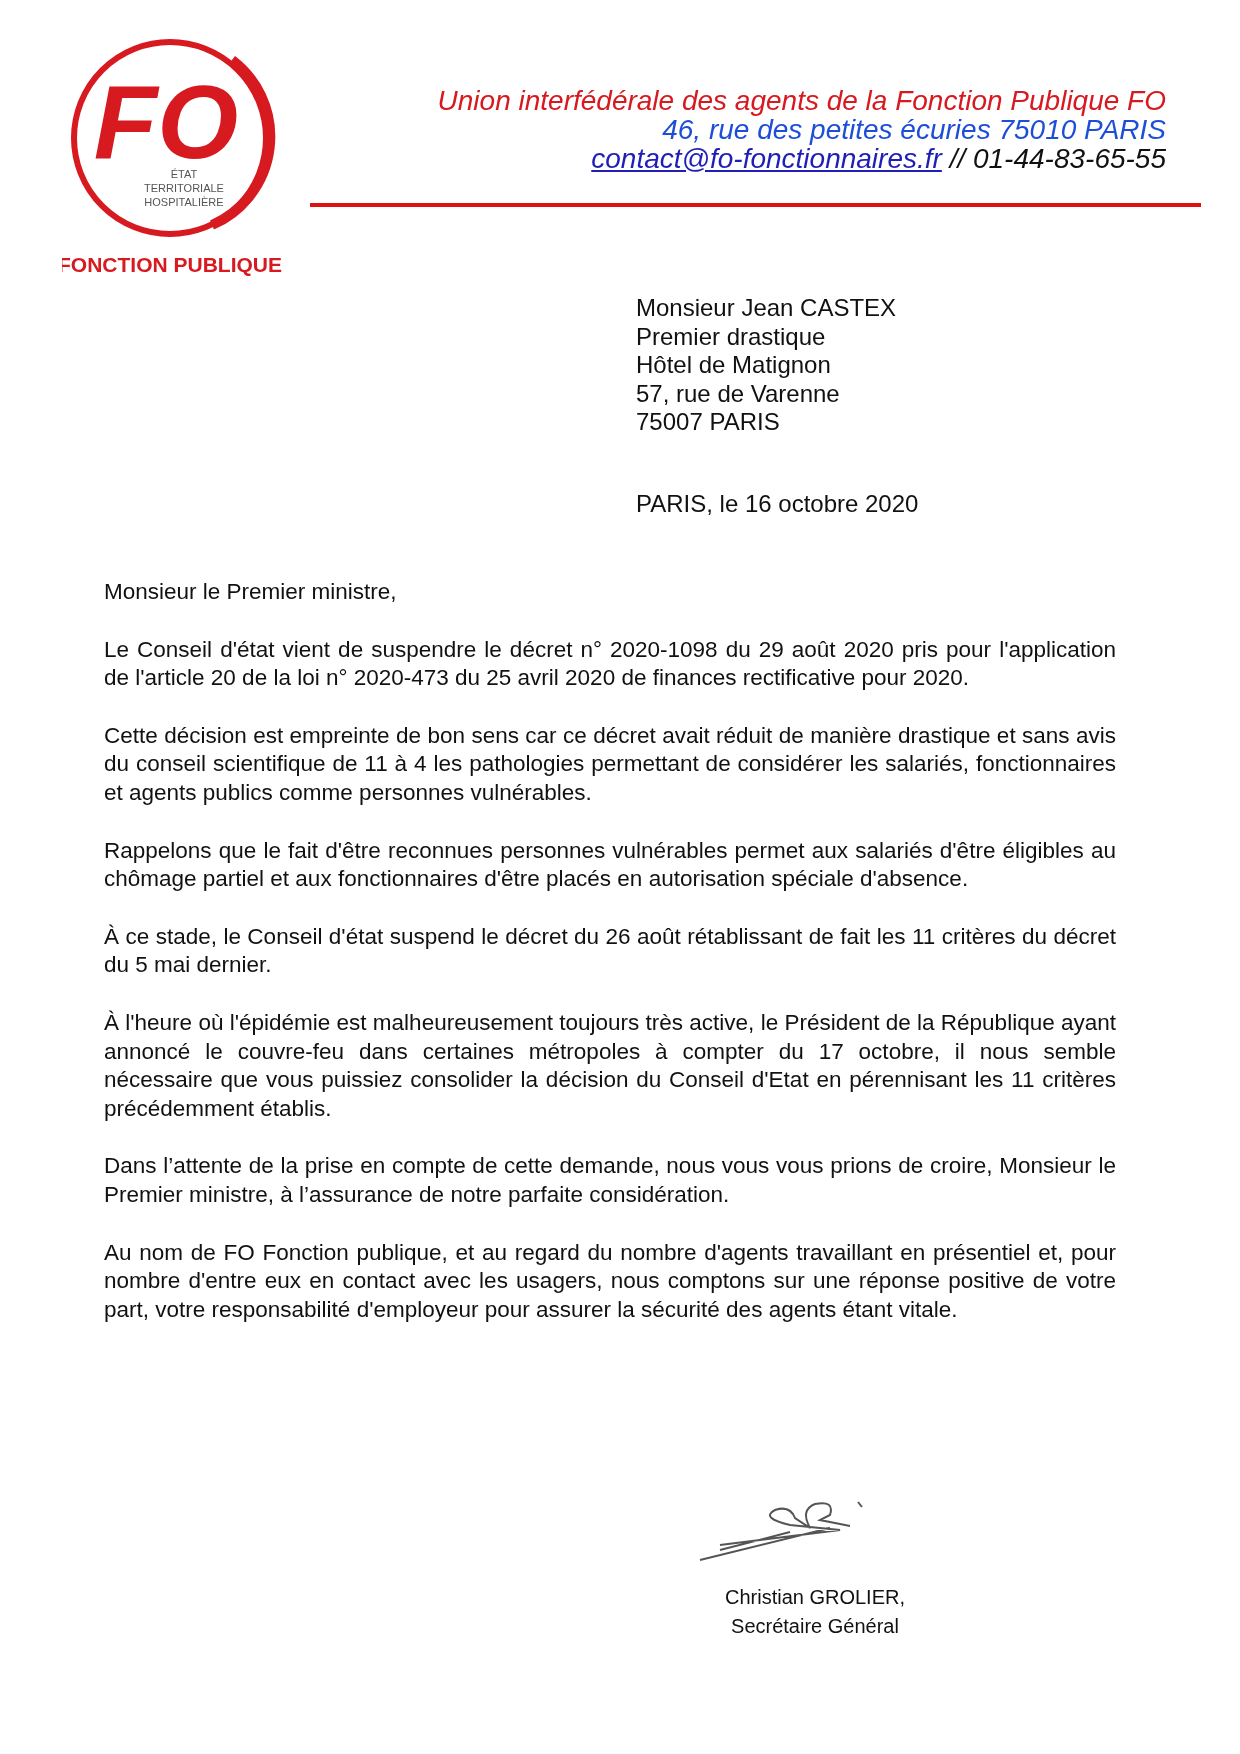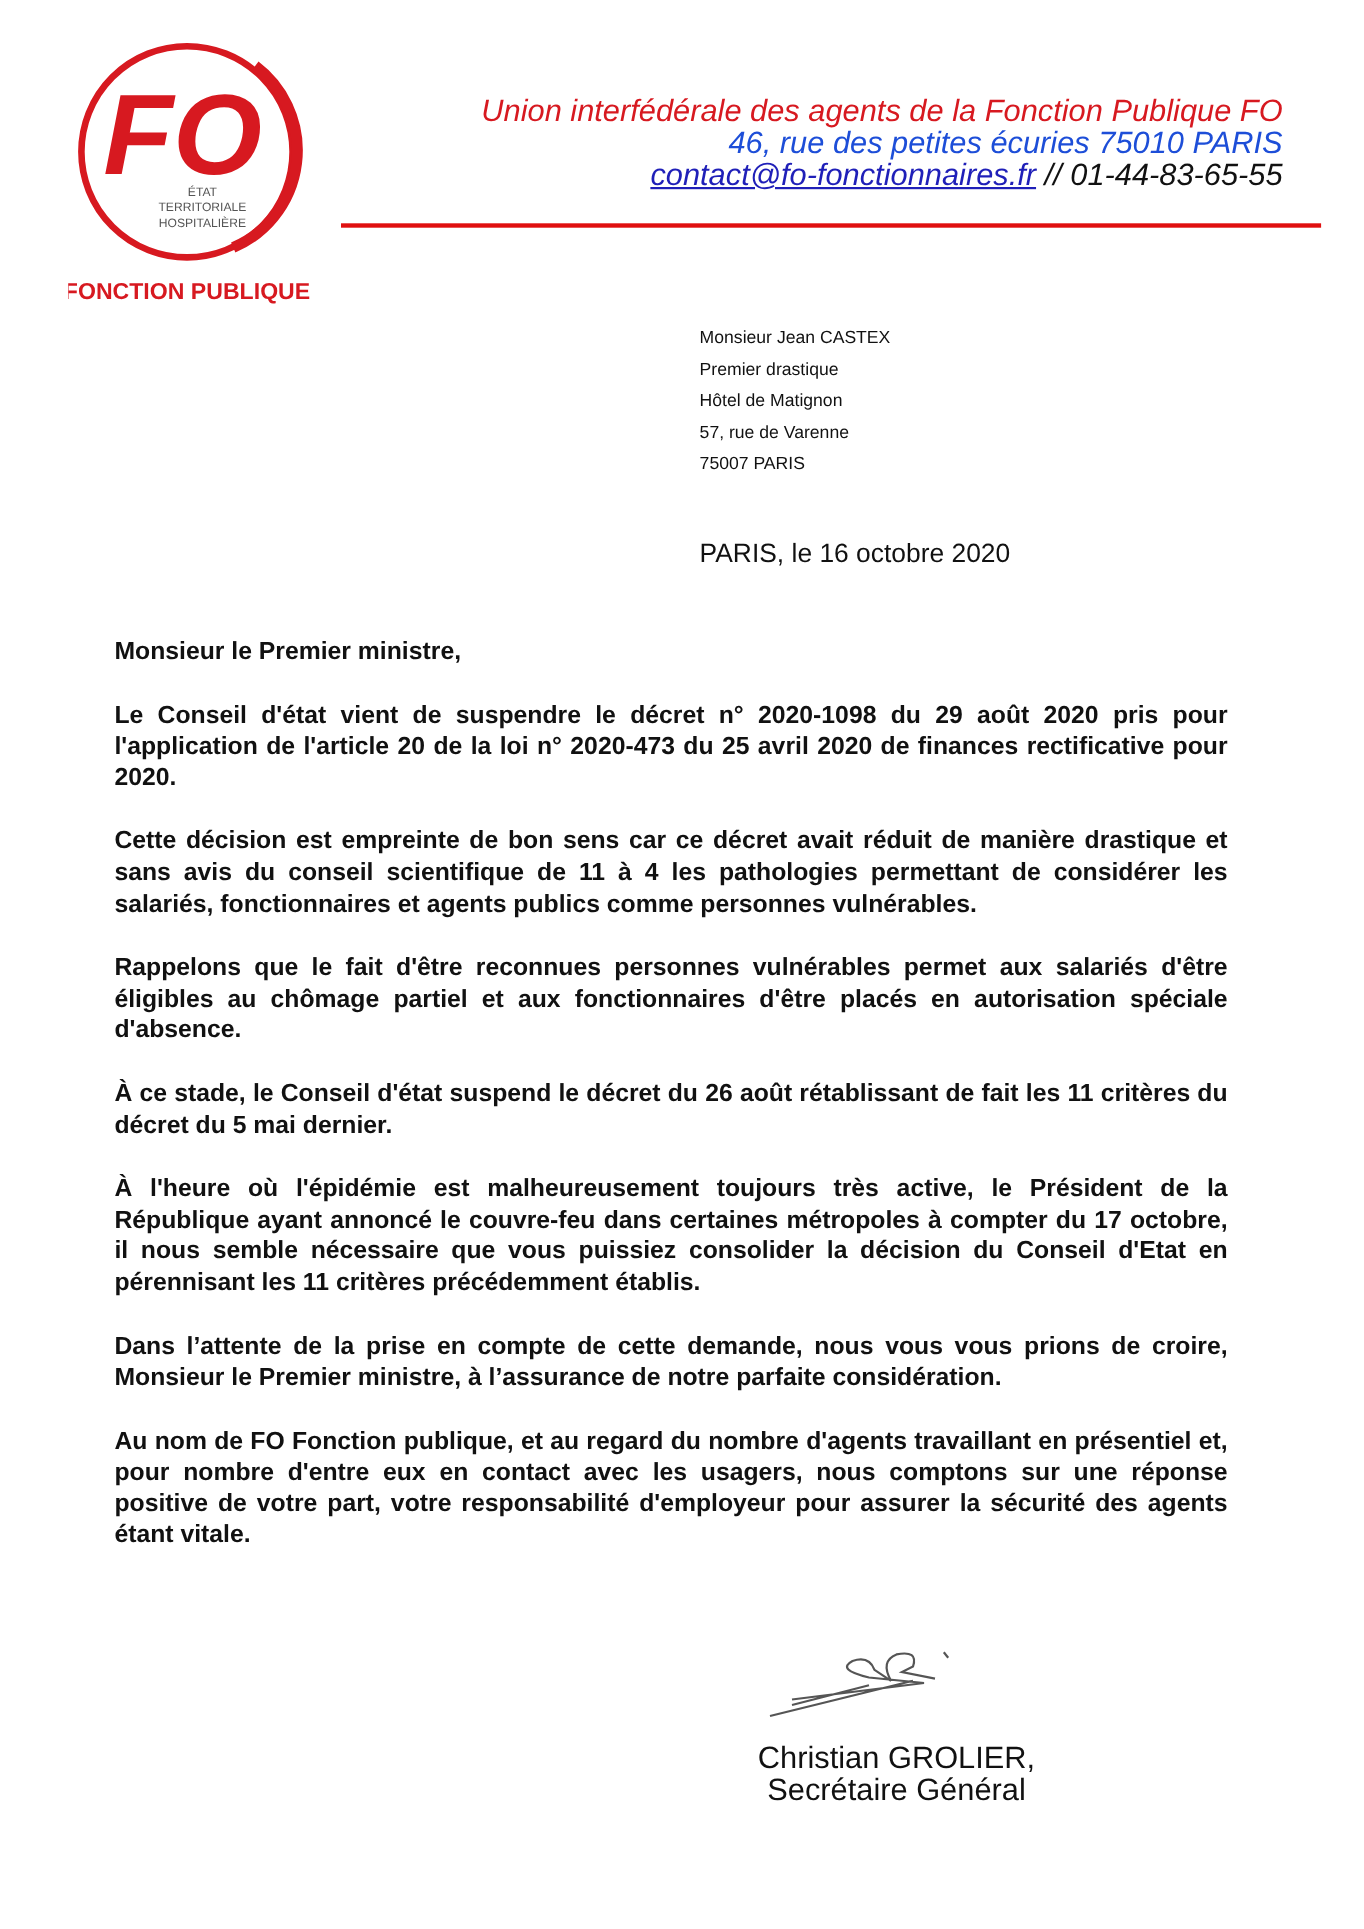"Monsieur Jean CASTEX" .recipient { font-size: 16px -> 24px }
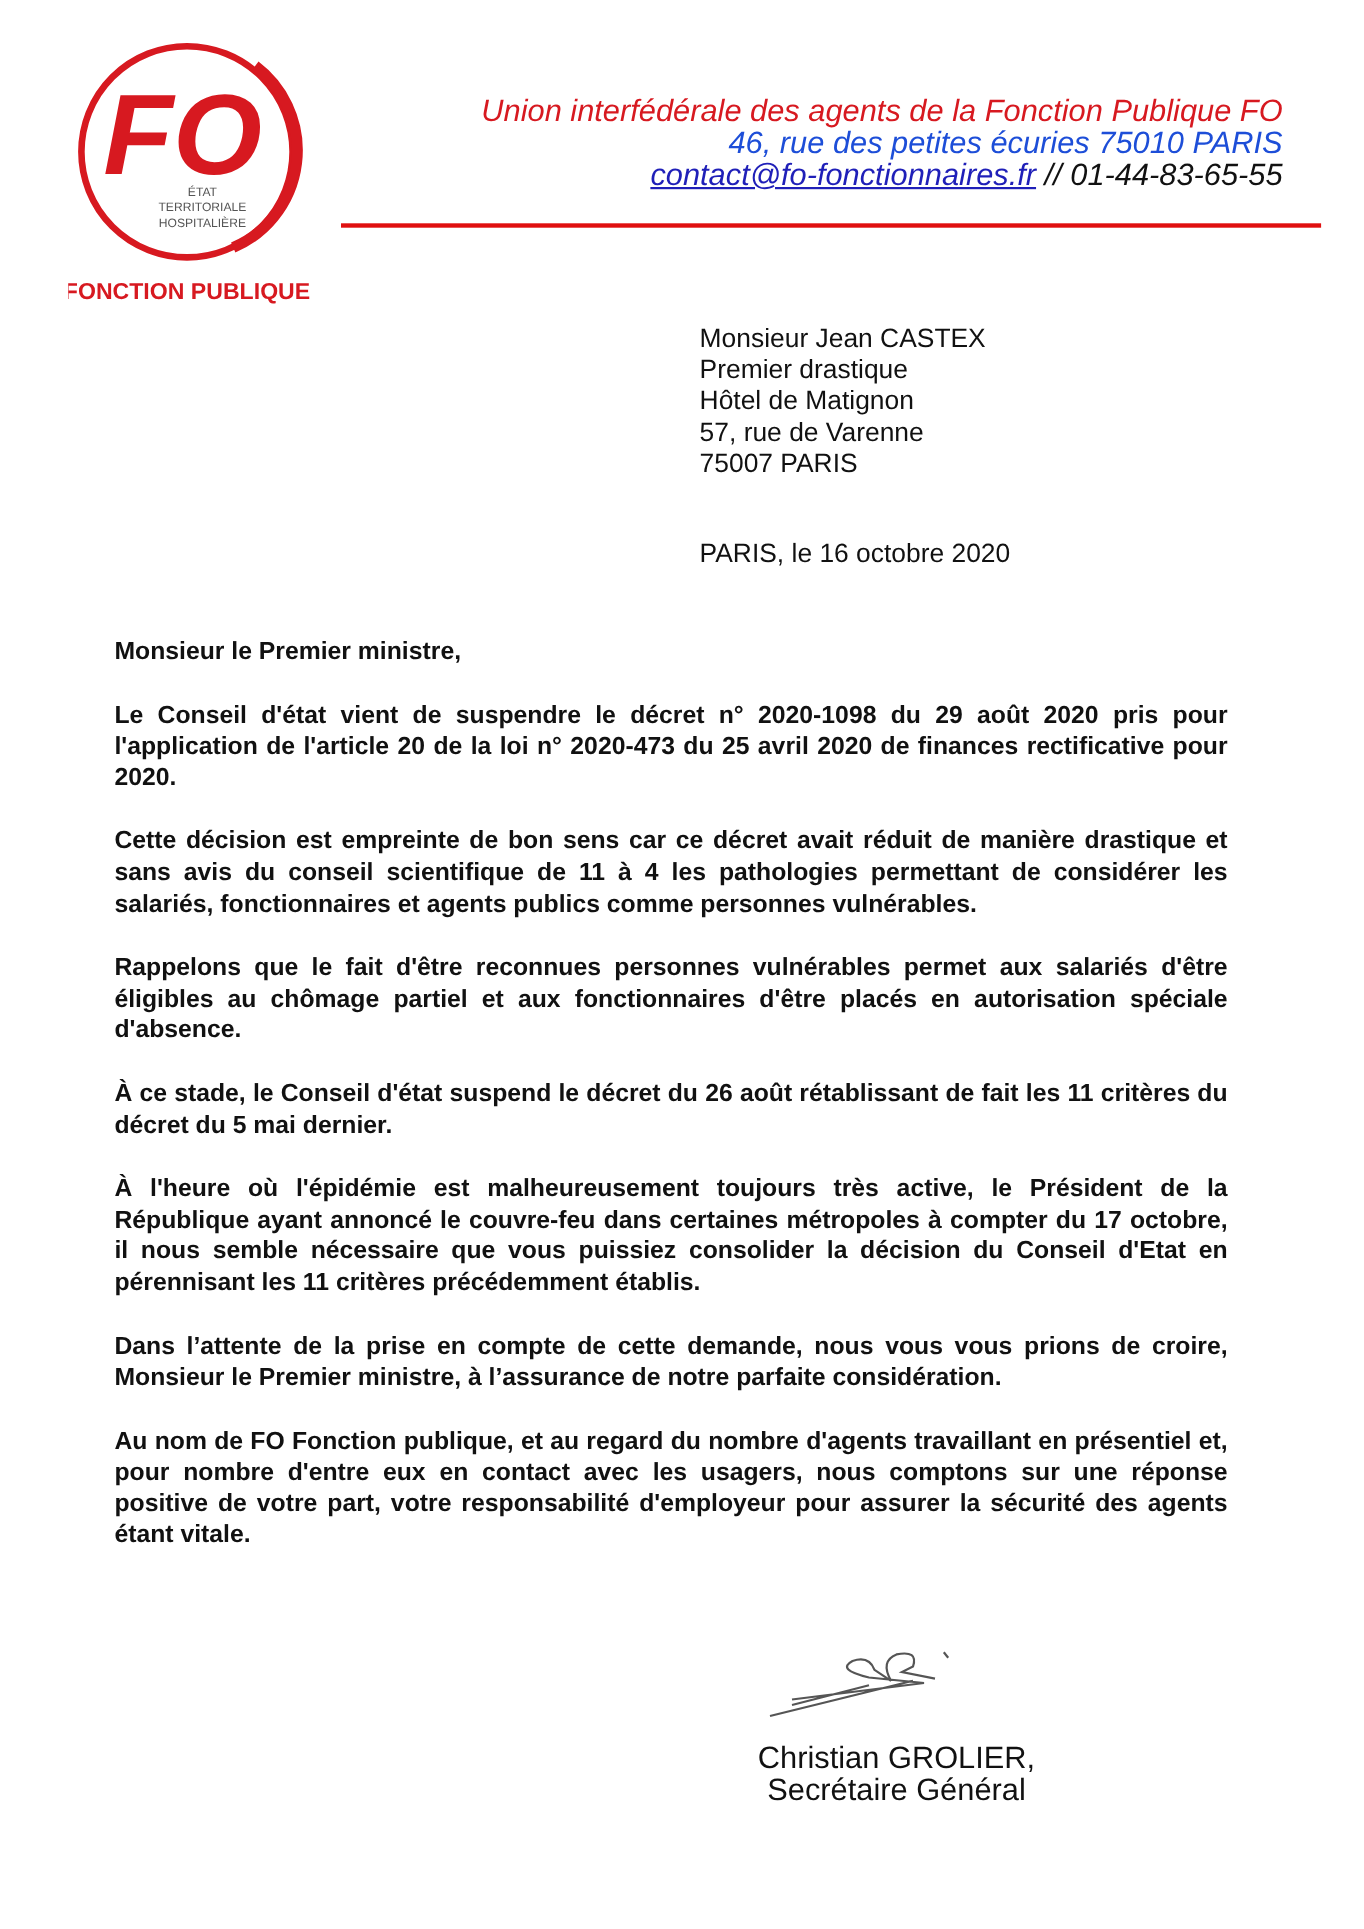"Monsieur le Premier ministre," .body p { font-weight: bold -> none }
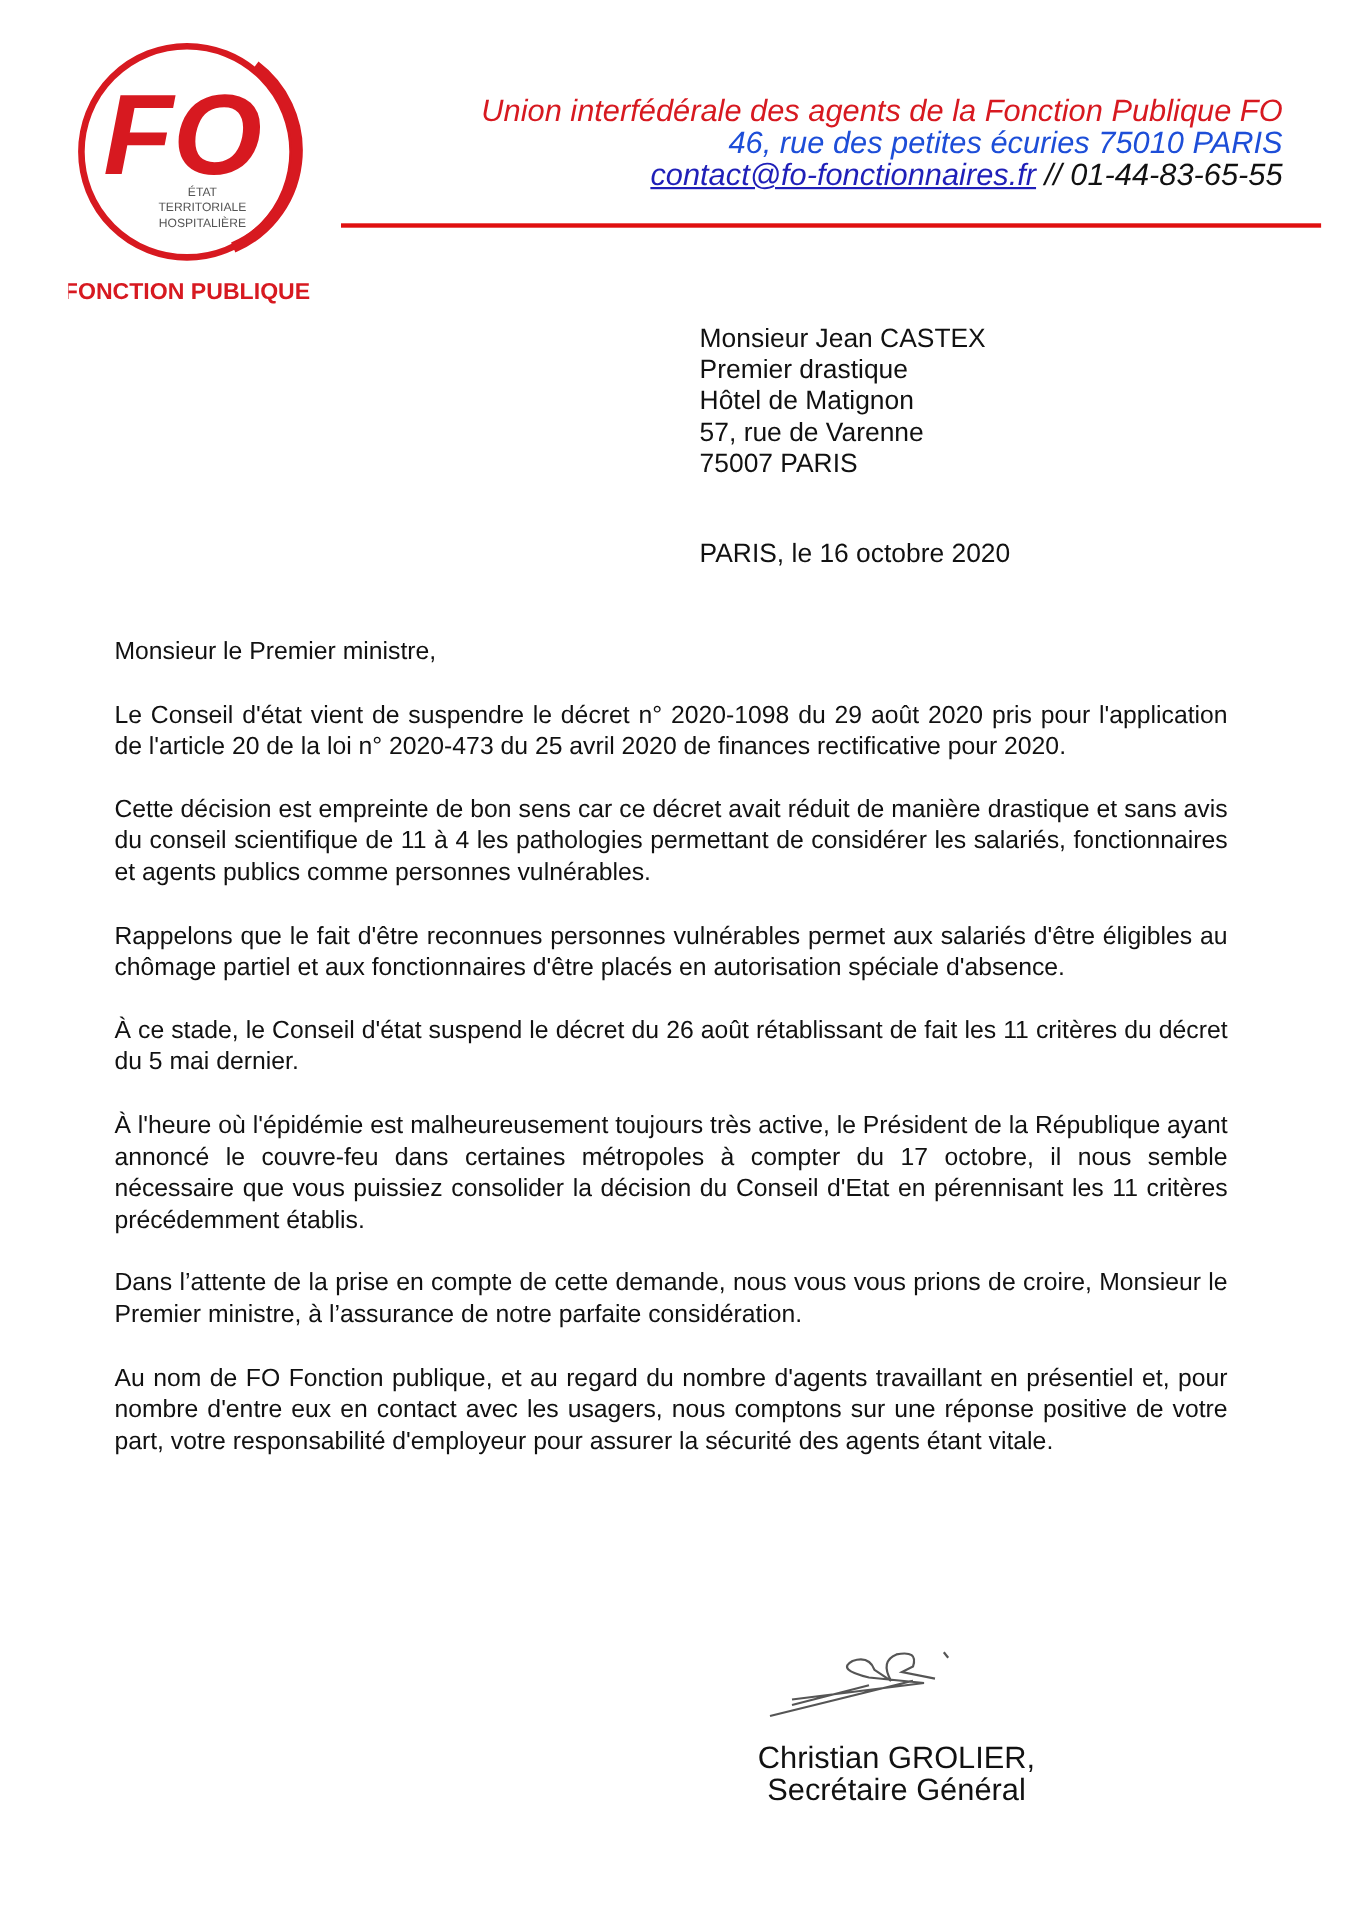"Christian GROLIER," .signer { font-size: 28px -> 20px }
